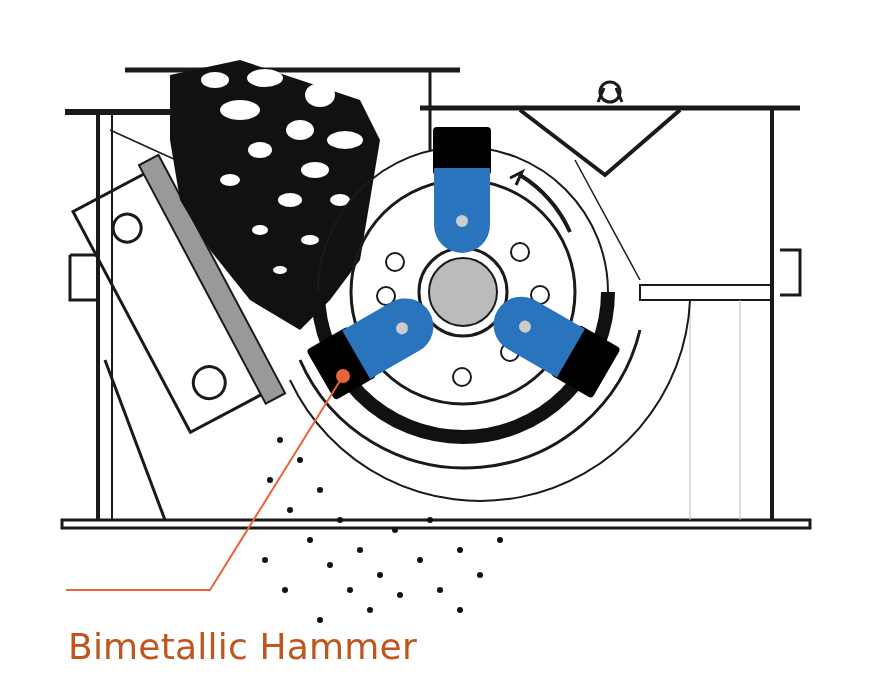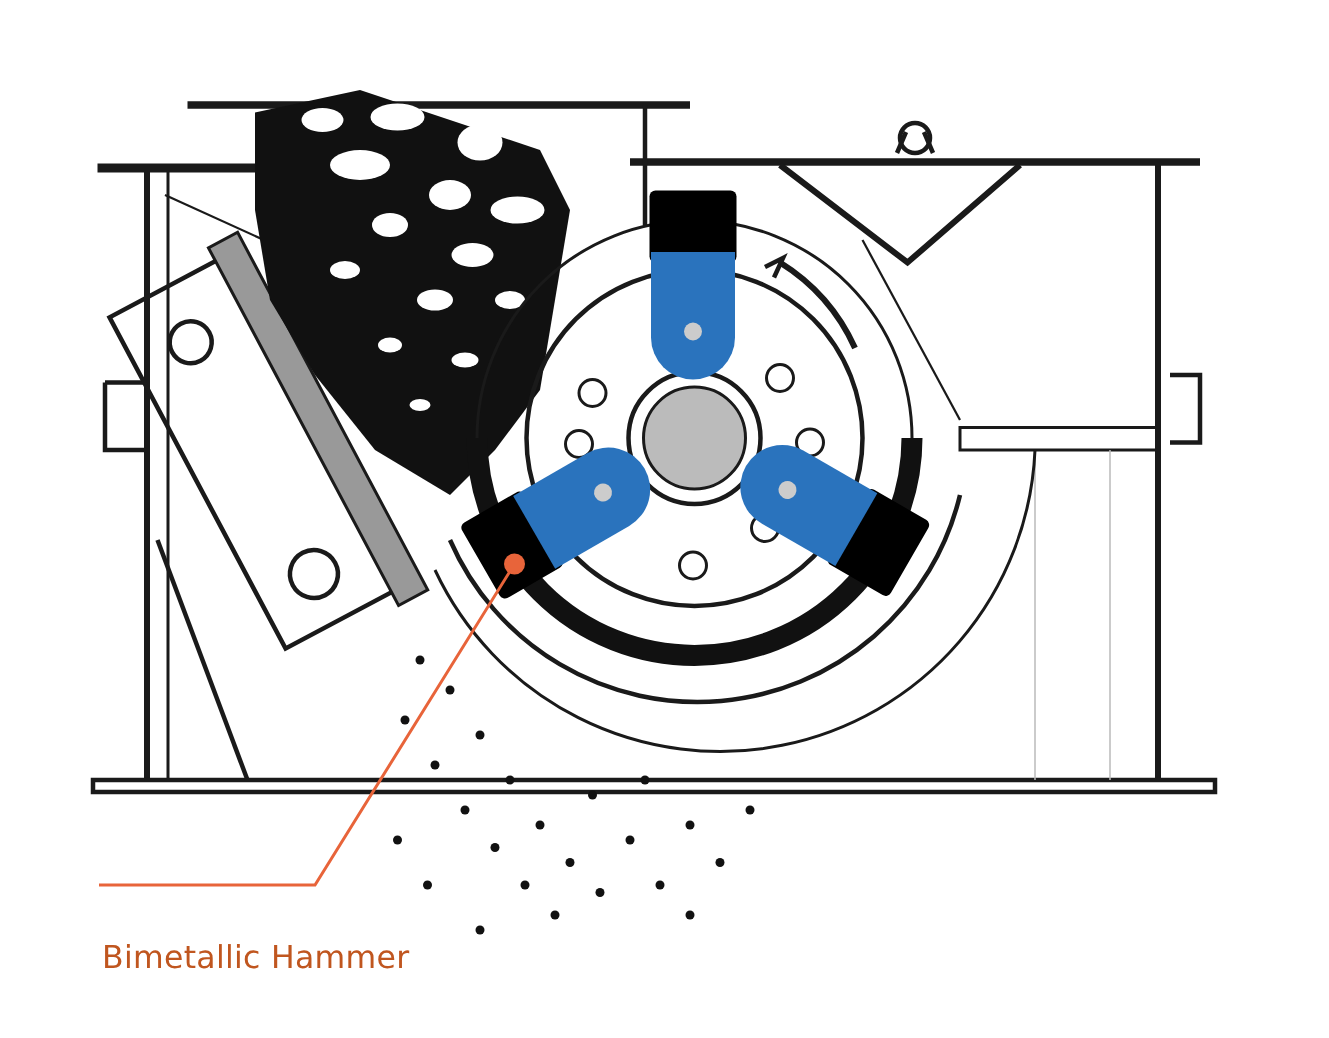"Bimetallic Hammer" .label { font-size: 21px -> 36px }
